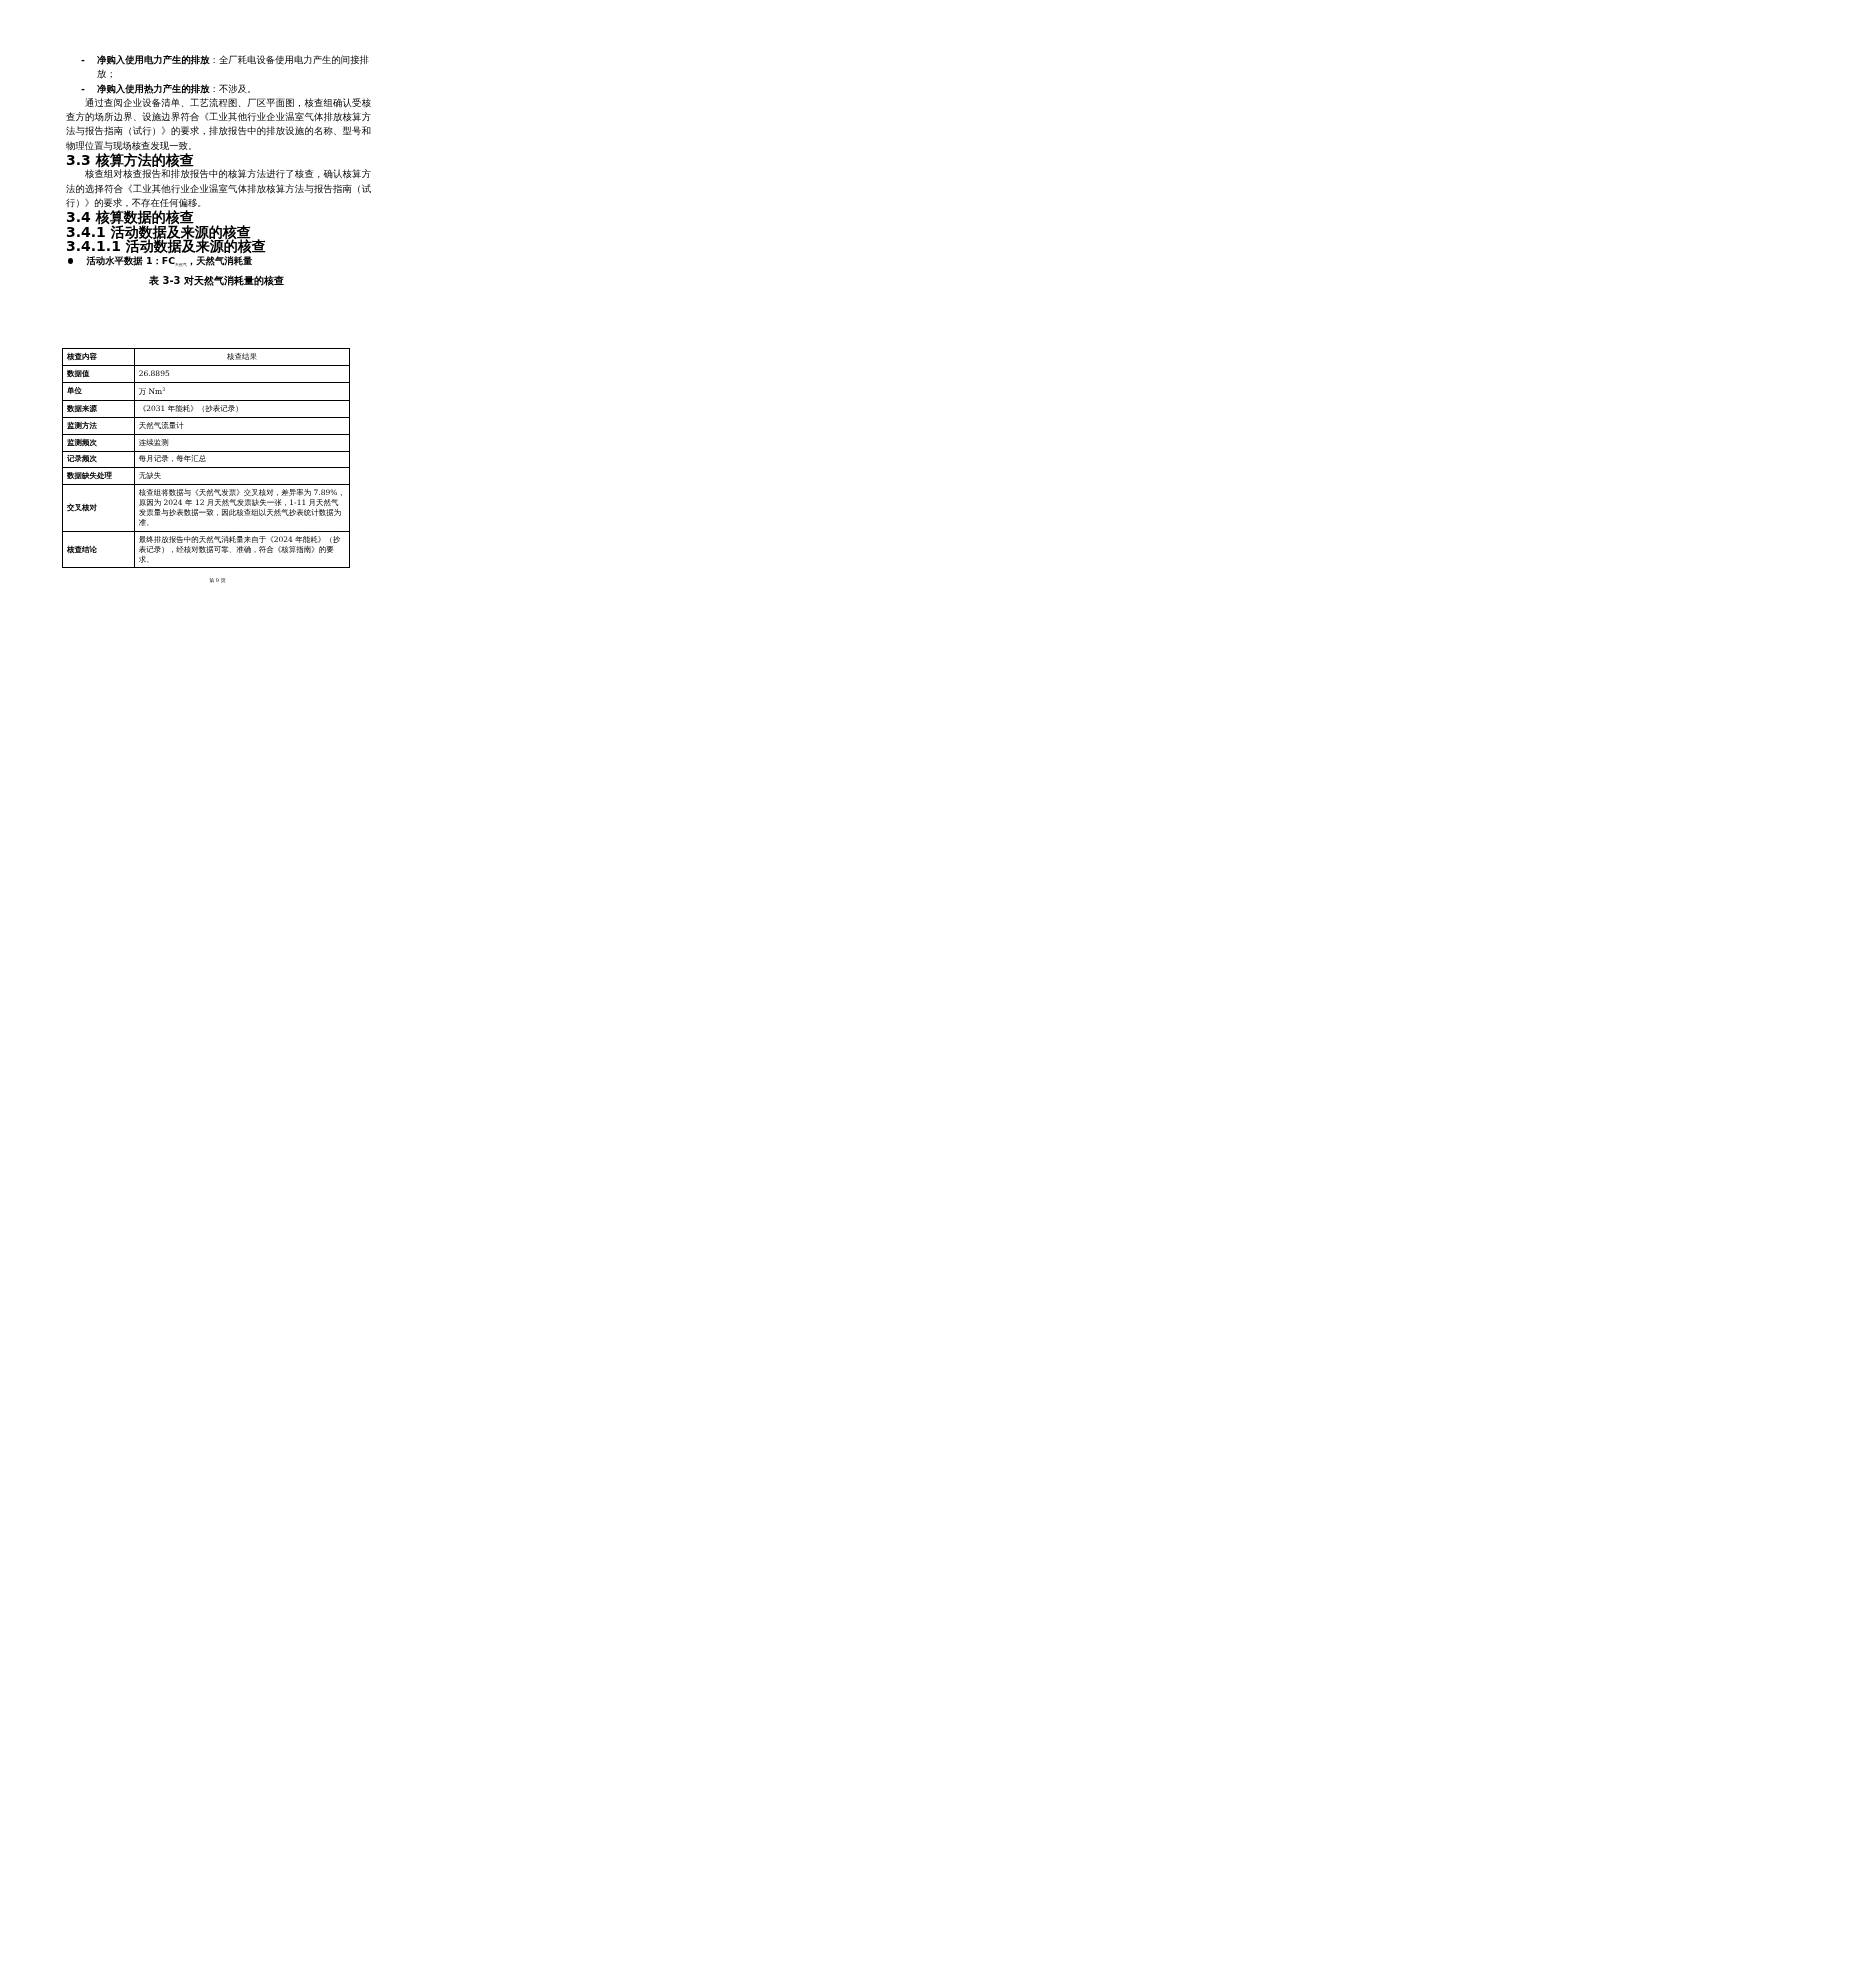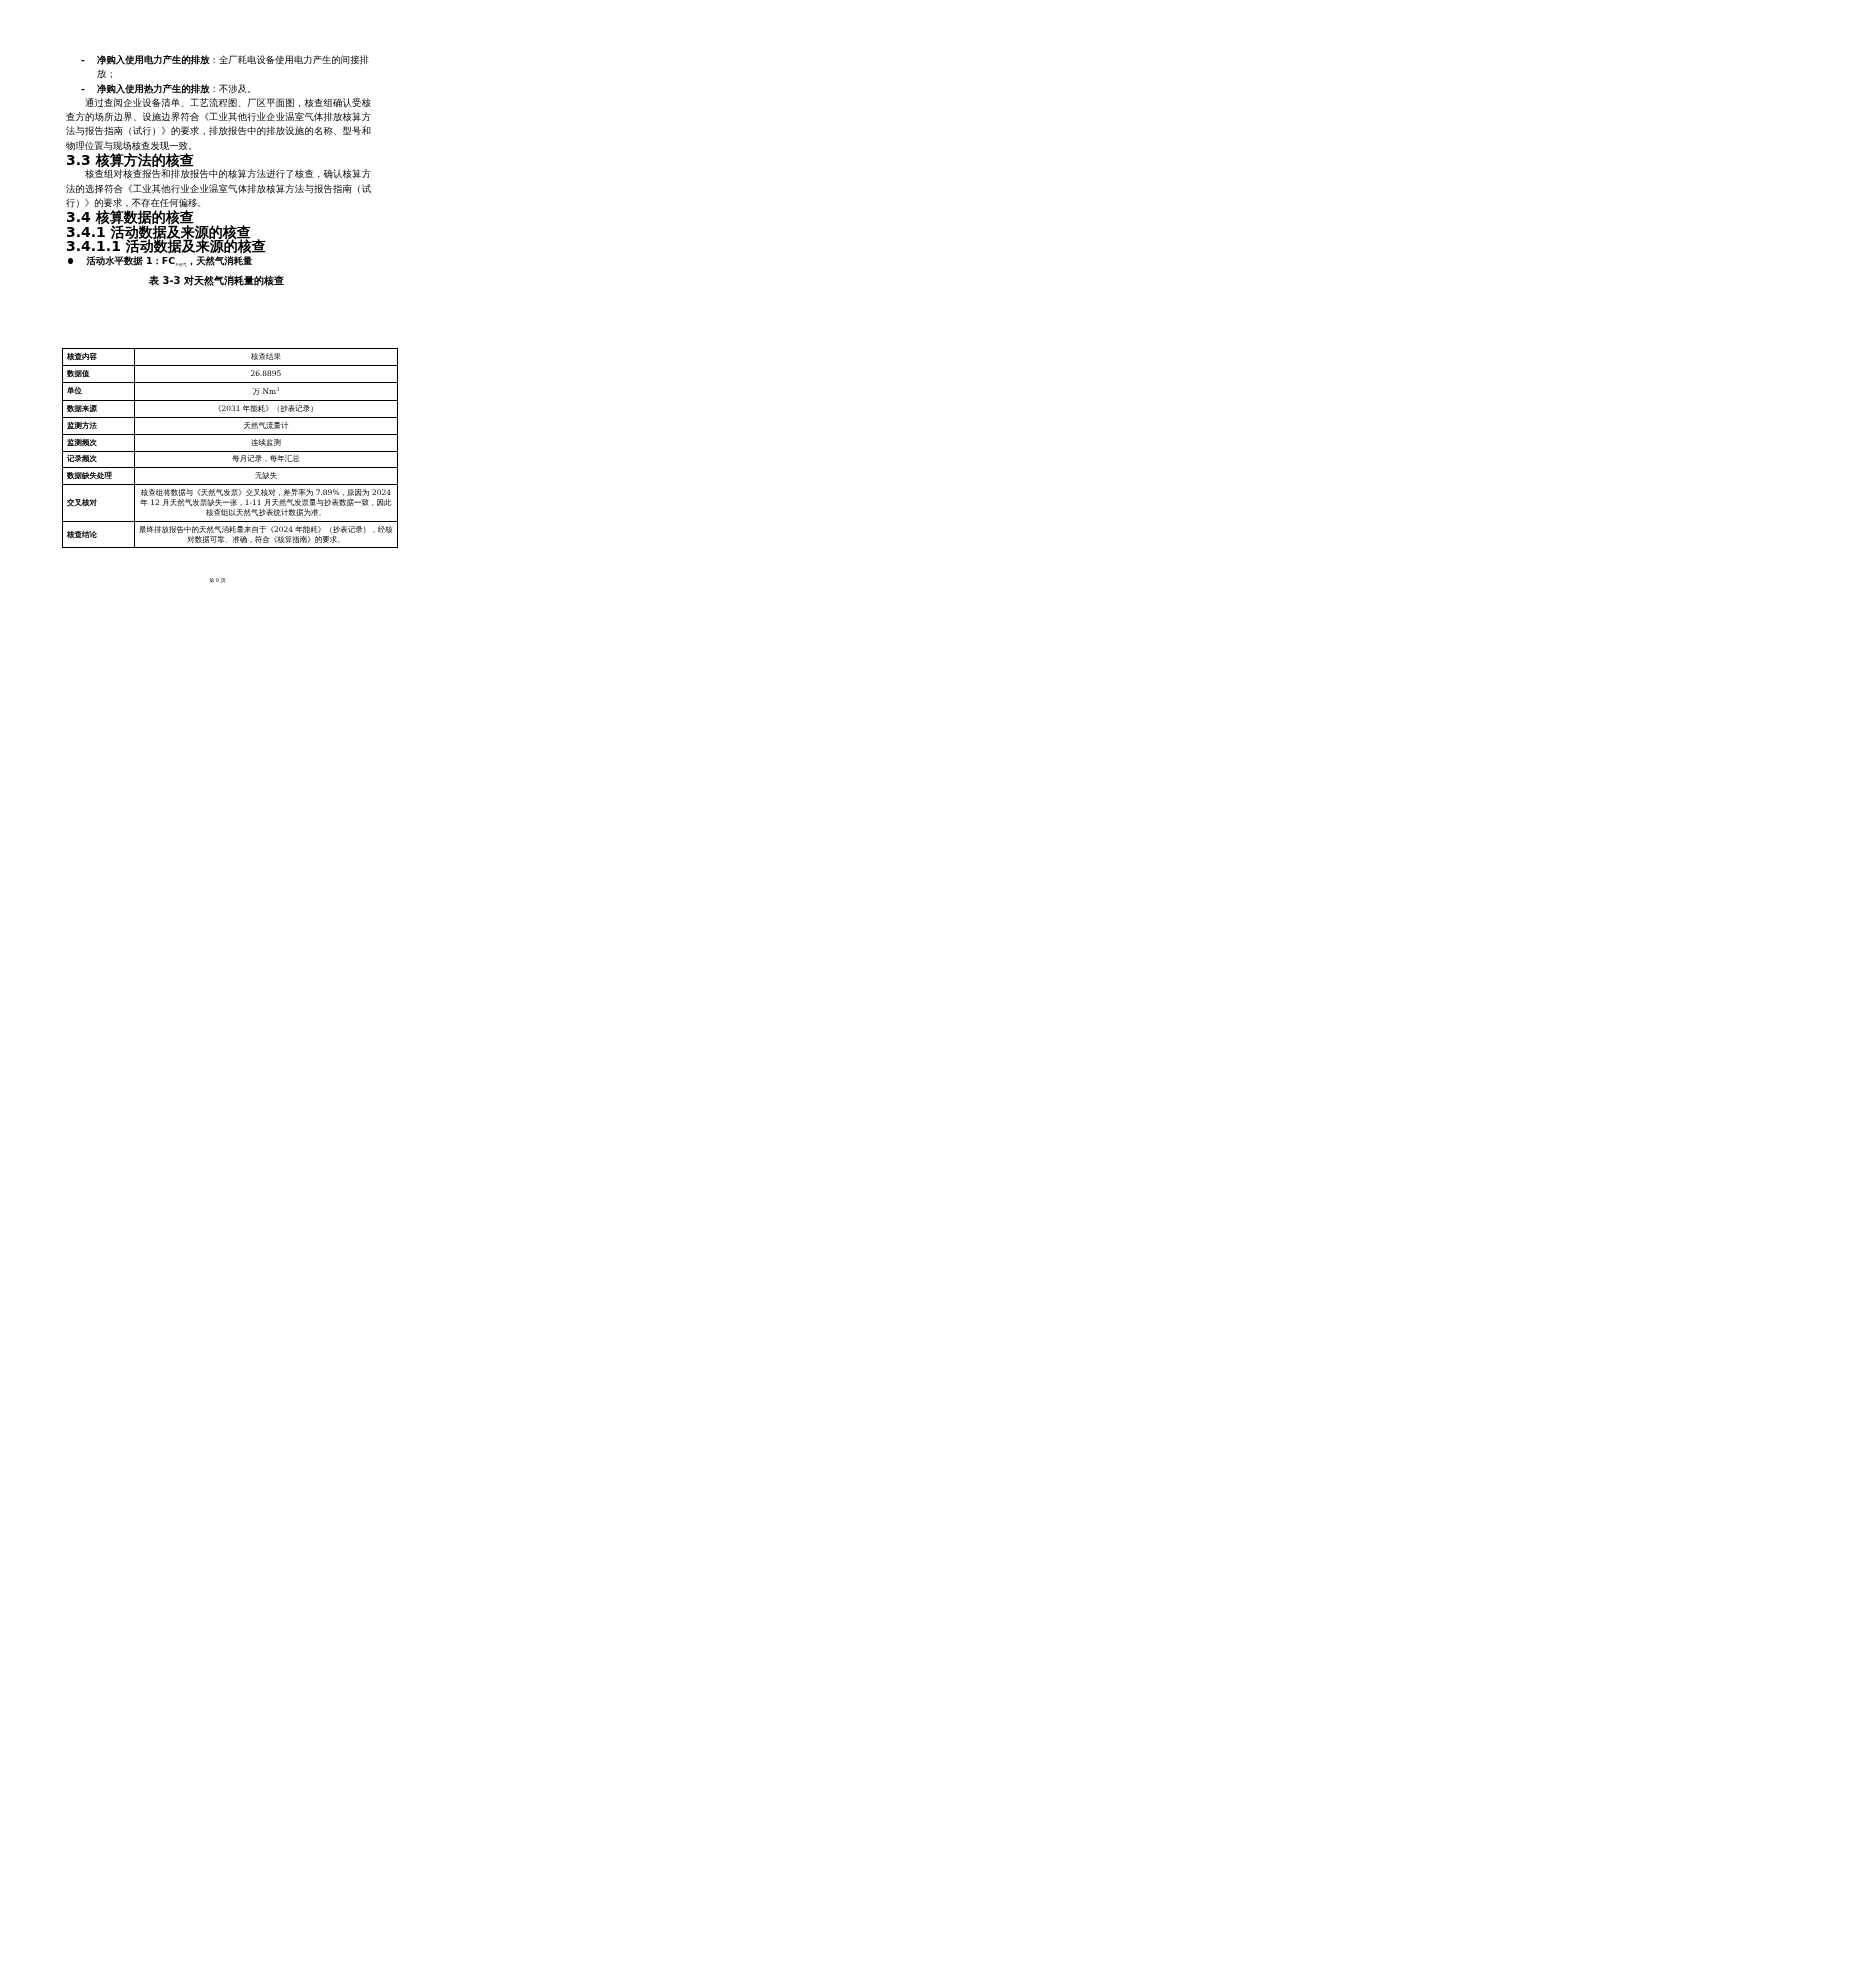"核查内容" table { width: 336px -> 288px }
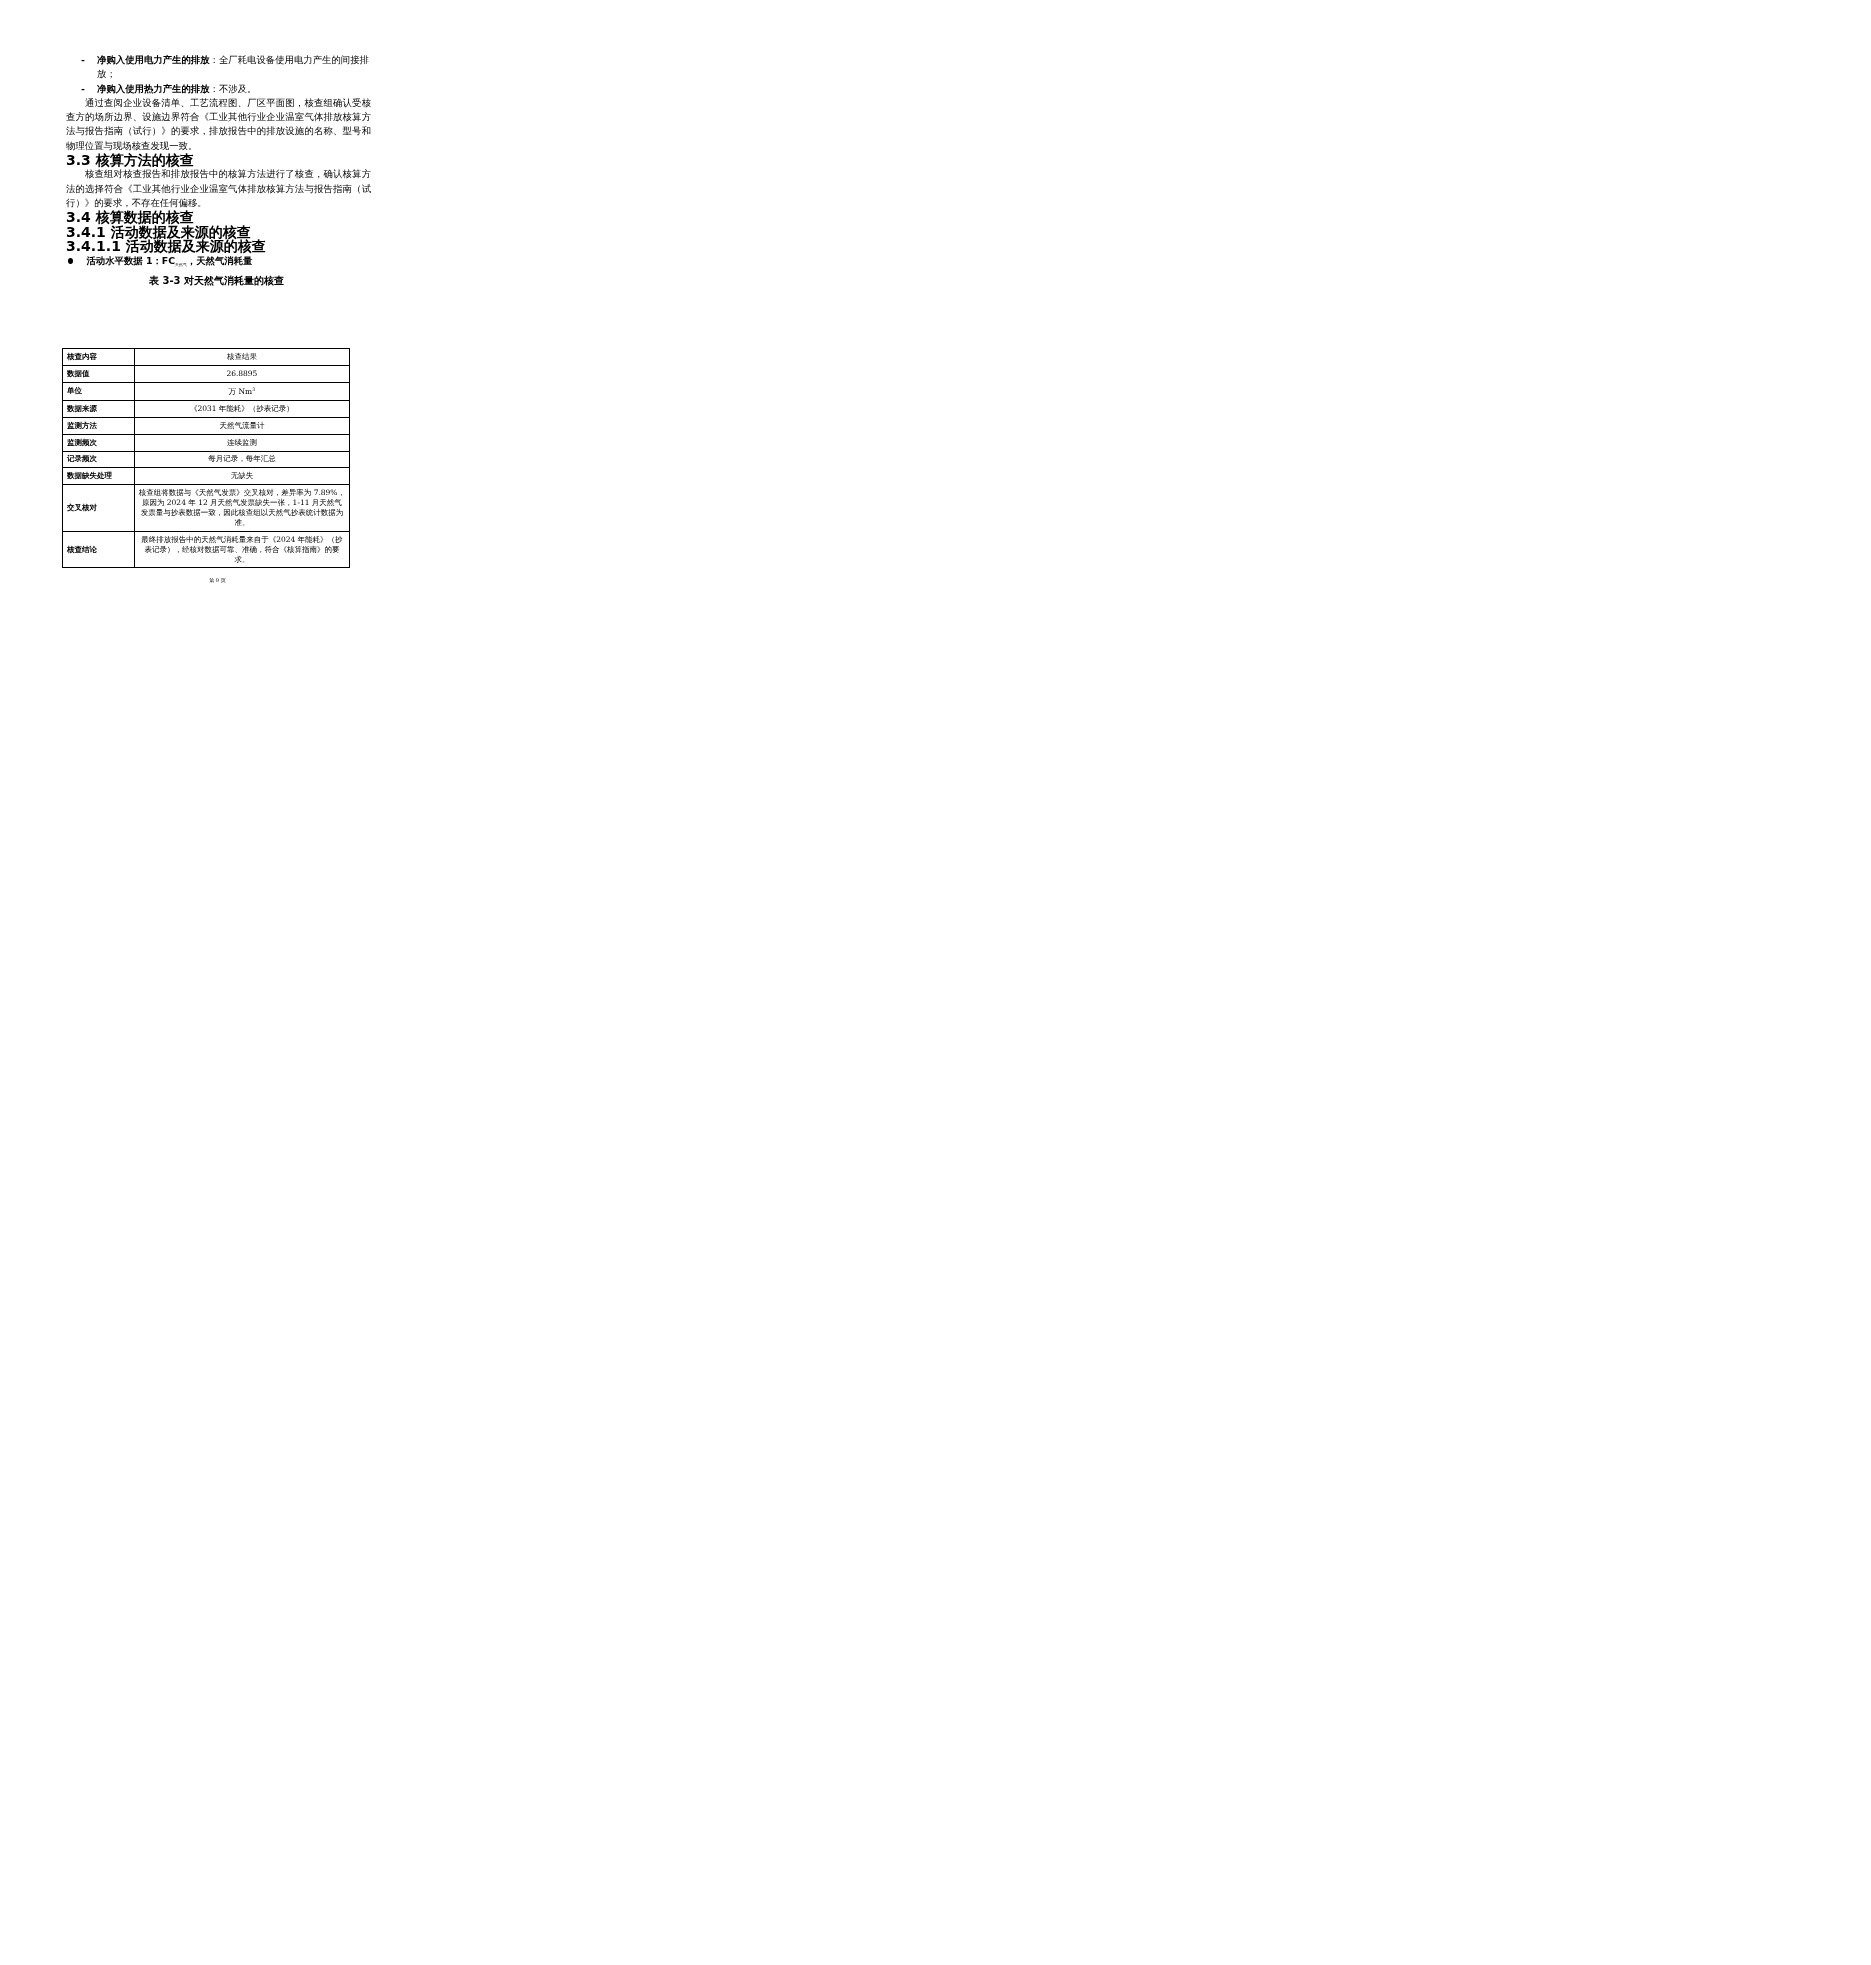"26.8895" td.v { text-align: center -> left }
